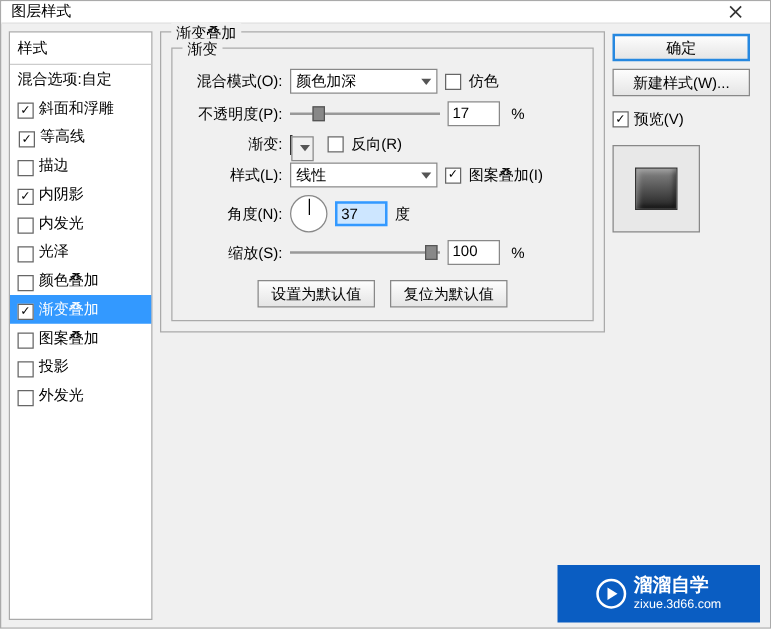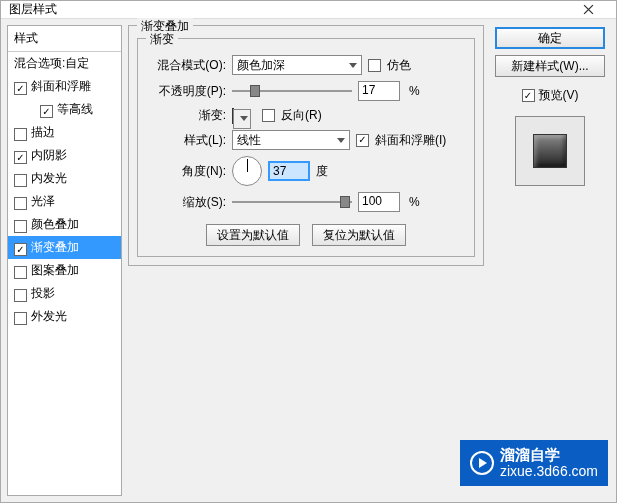"确定" .right-panel { align-items: center -> flex-start }
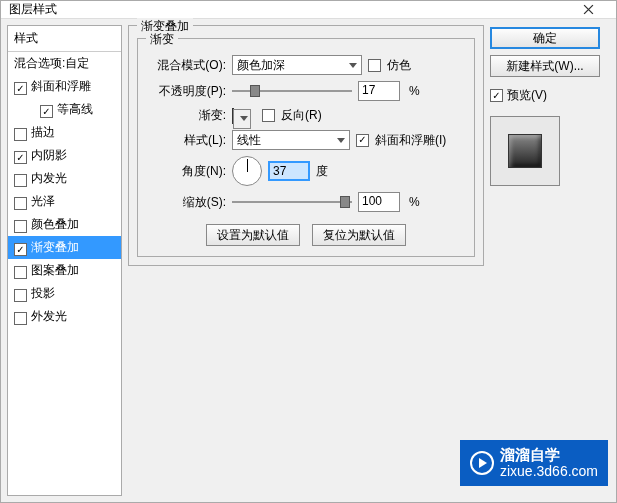"颜色加深" span.select-ctrl { width: 130px -> 118px }
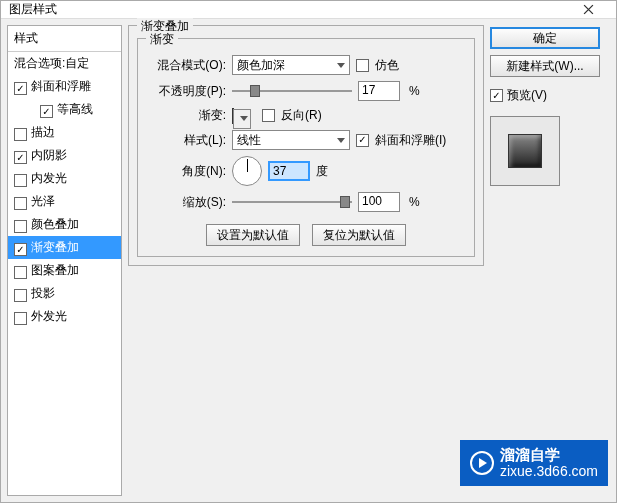"等高线" .style-item.indent { padding-left: 32px -> 7px }
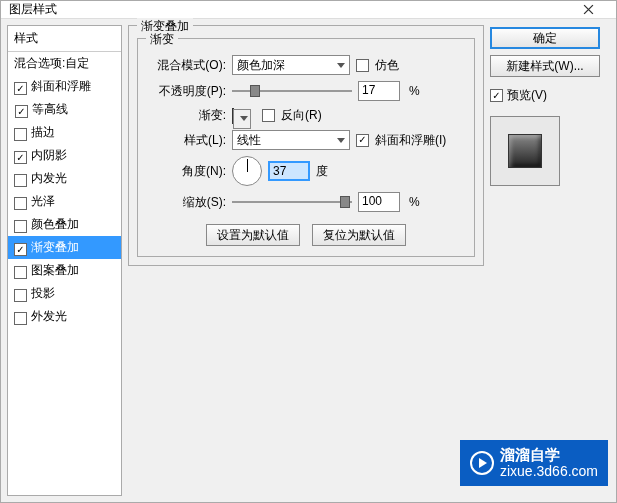"斜面和浮雕(I)" span { text: 斜面和浮雕 -> 图案叠加 }
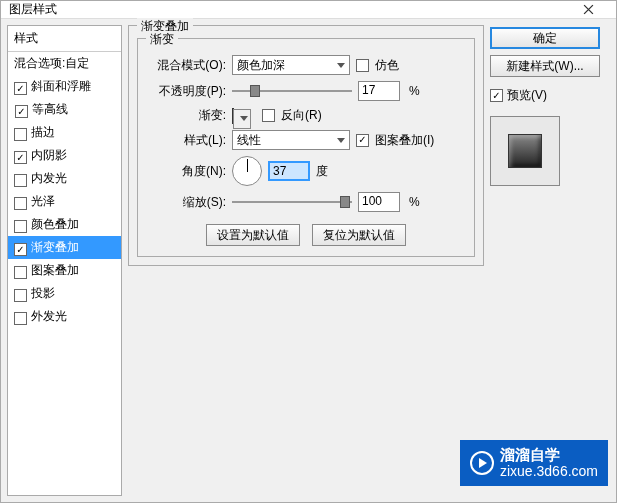"溜溜自学" .watermark { bottom: 16px -> 4px; width: 148px -> 162px }
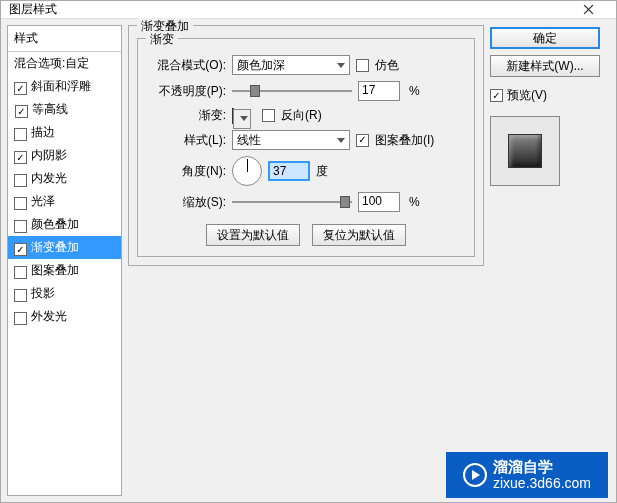"zixue.3d66.com" .watermark .wmtxt span:last-child { font-size: 14px -> 10px }
